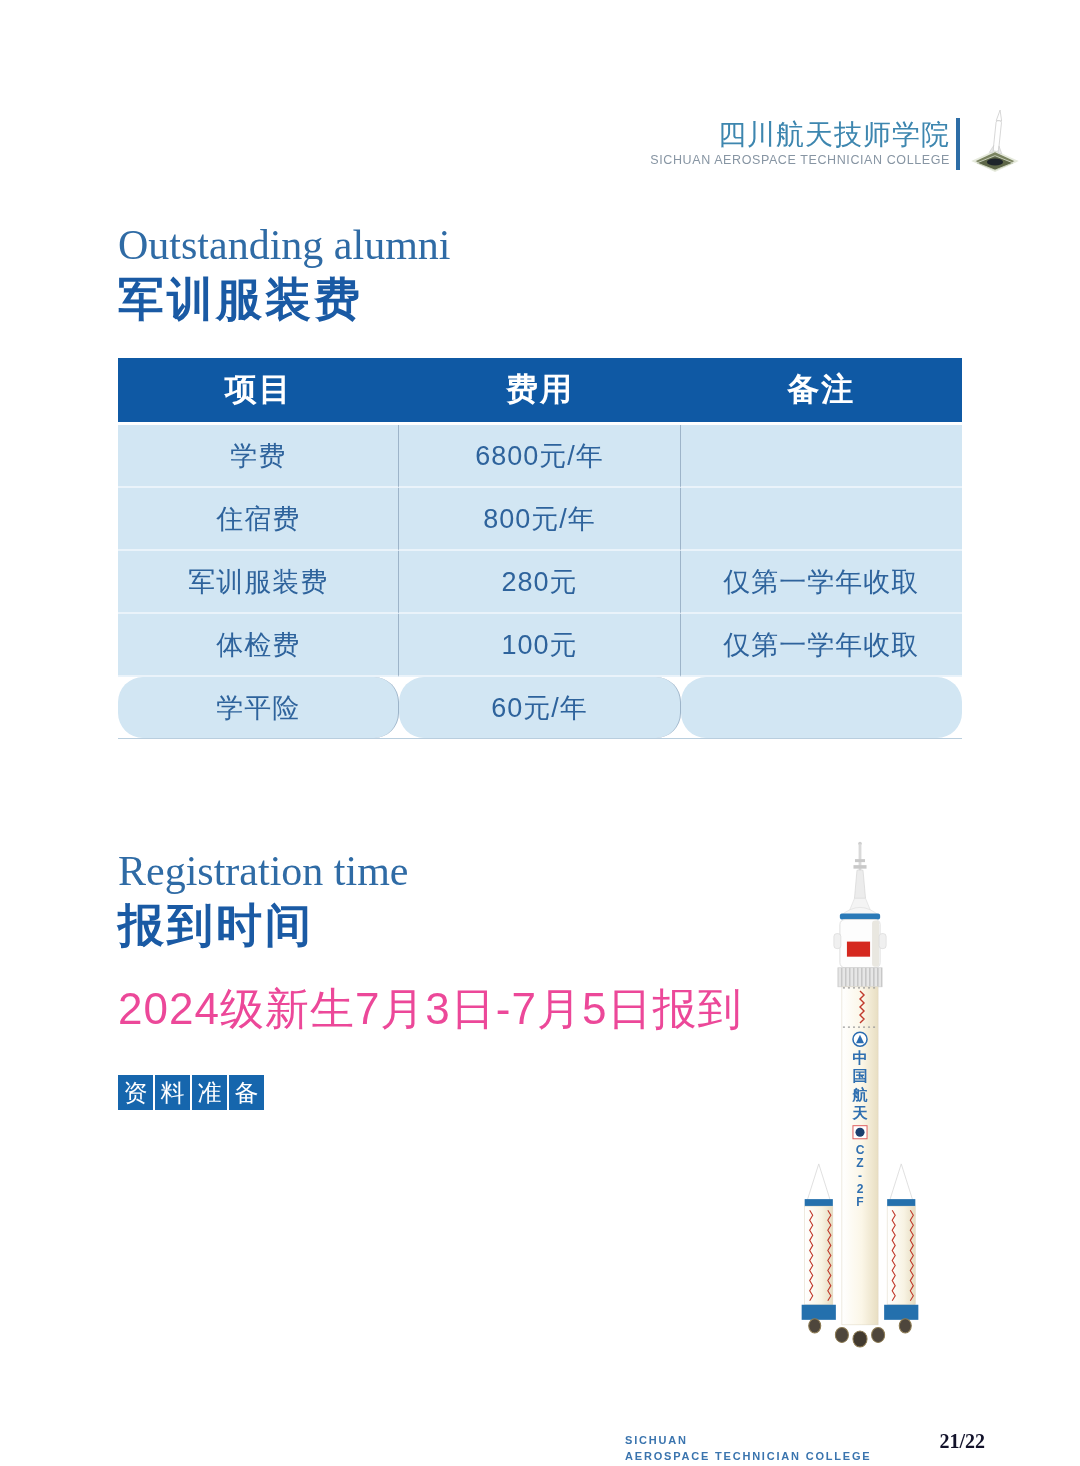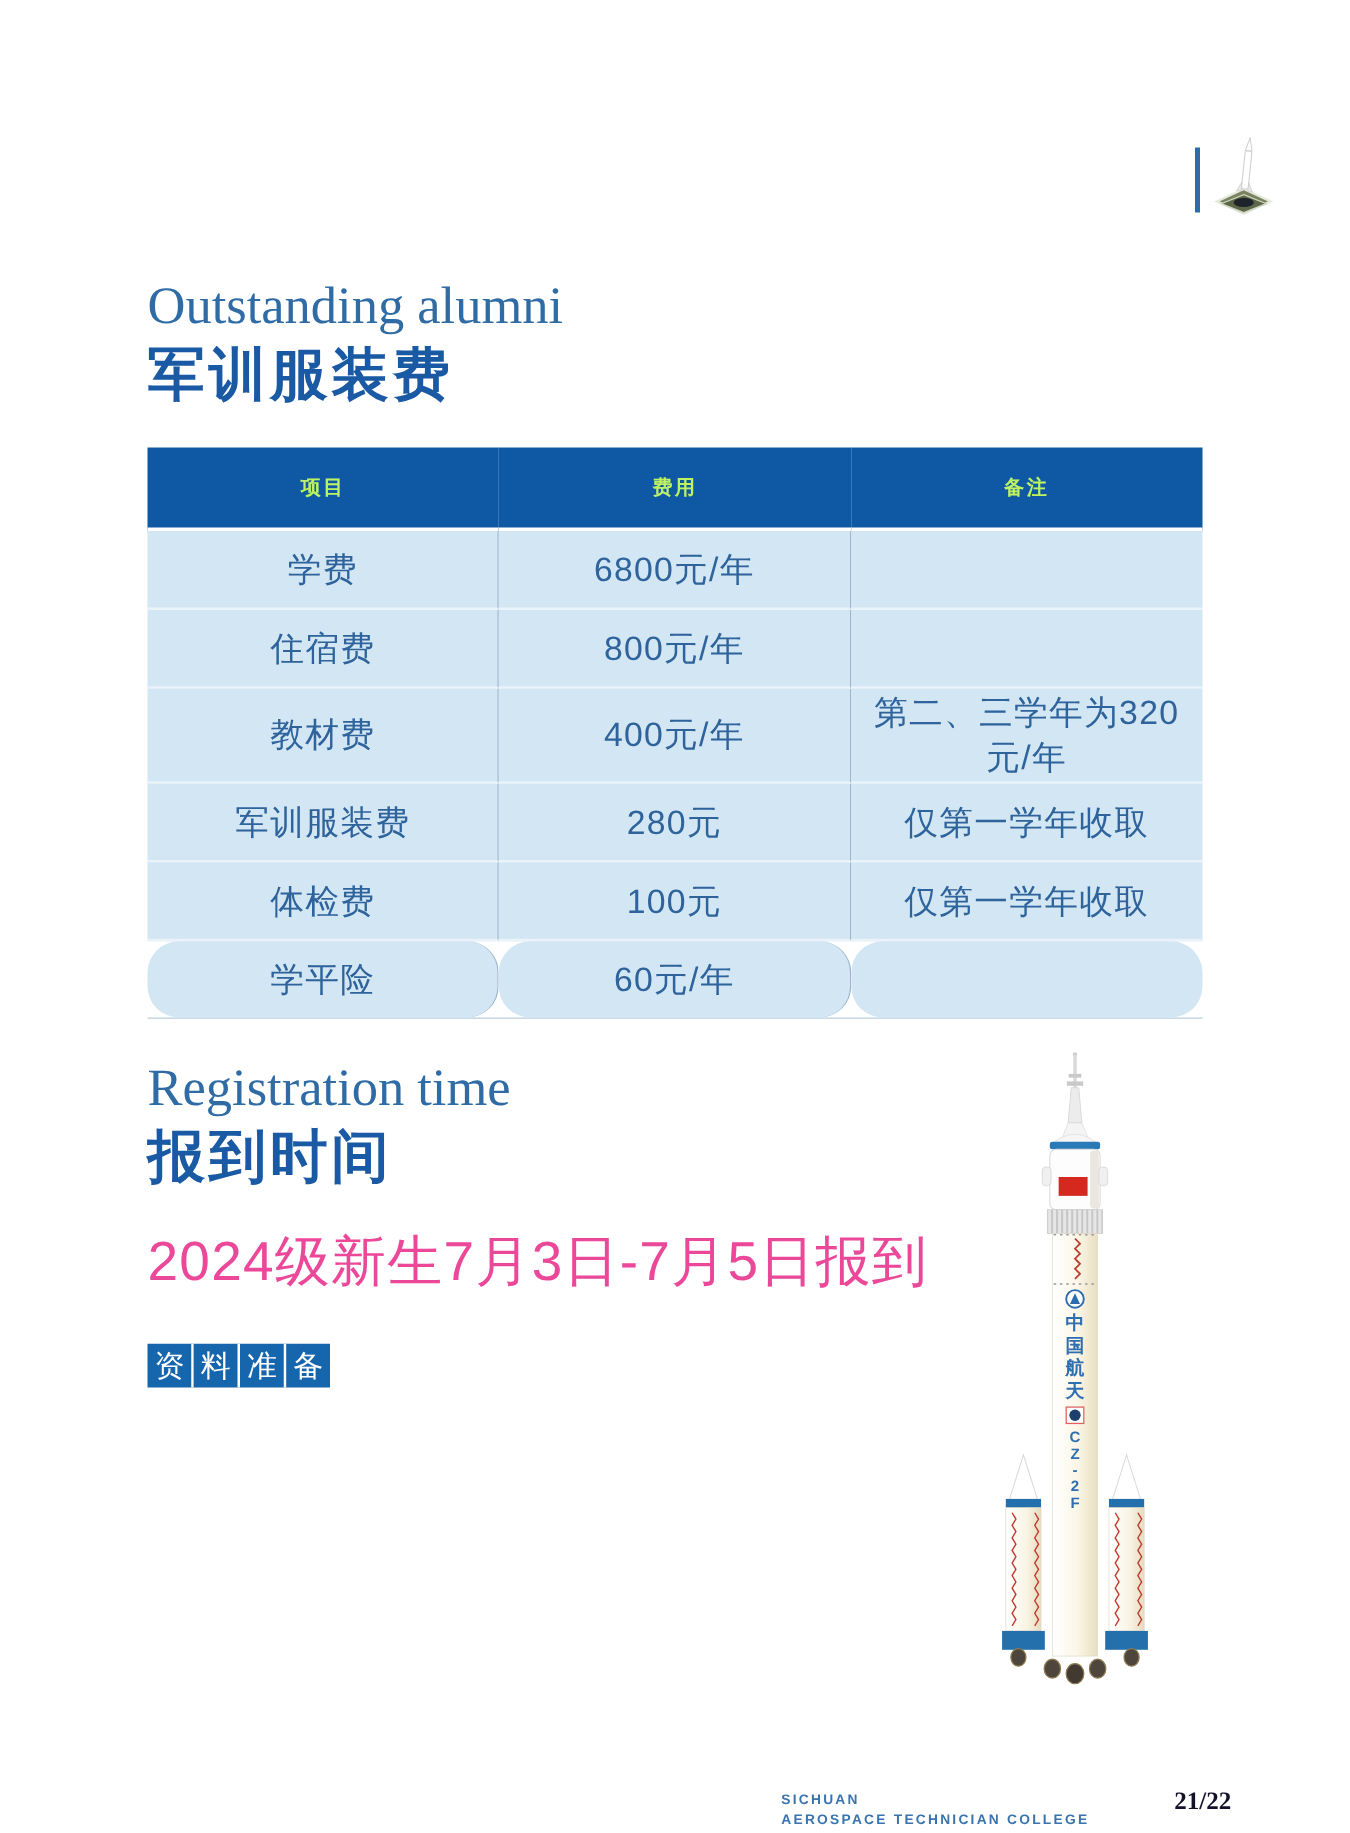"四川航天技师学院" div.brand-text { html: none -> <div> <div>四川航天技师学院</div> <div>SICHUAN AEROSPACE TECHNICIAN COLLEGE</div> </div> }
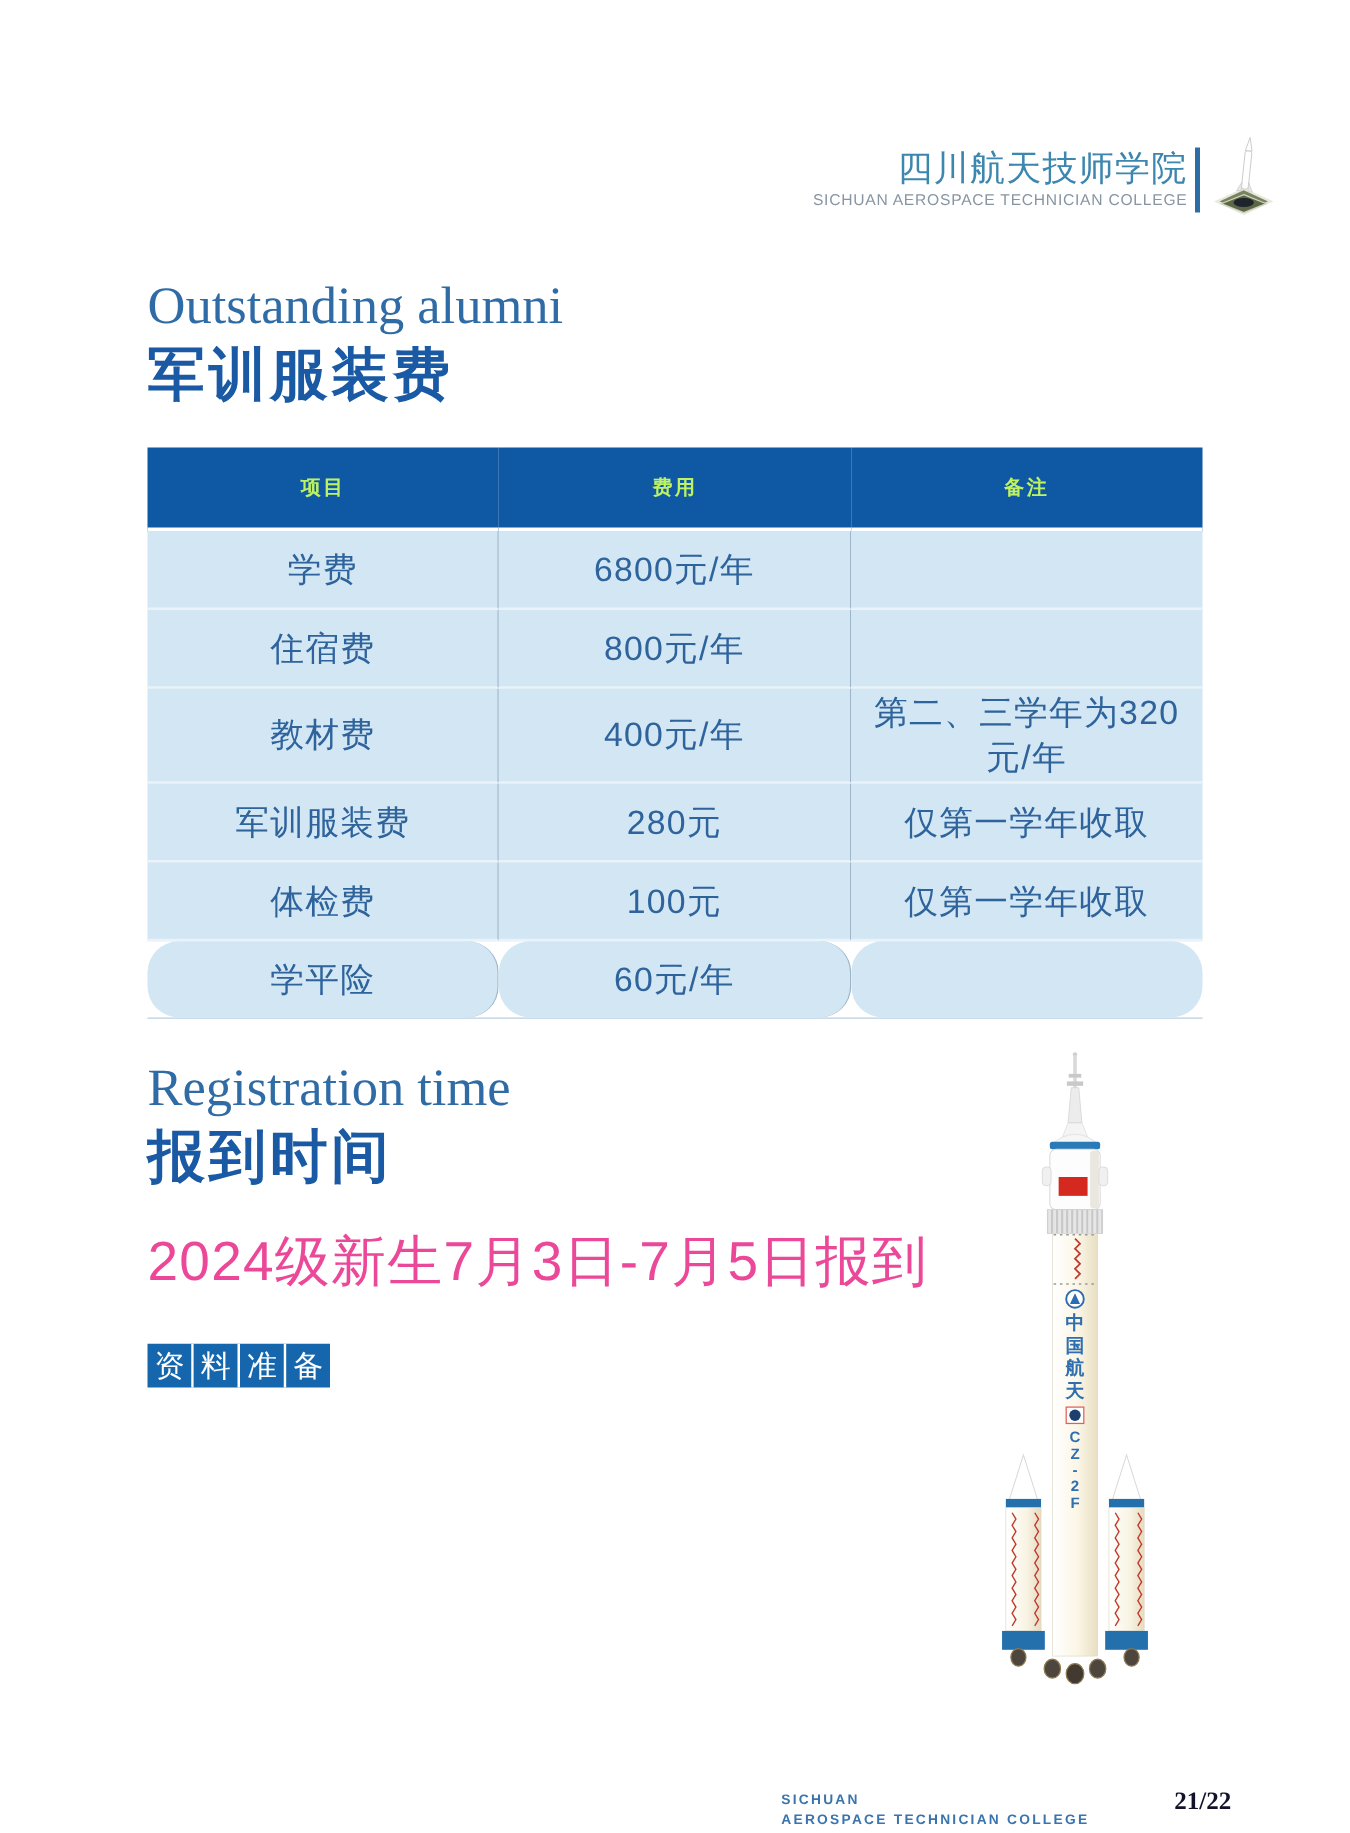"项目" .fees-table th { color: #bef264 -> #ffffff; font-size: 16px -> 32px }
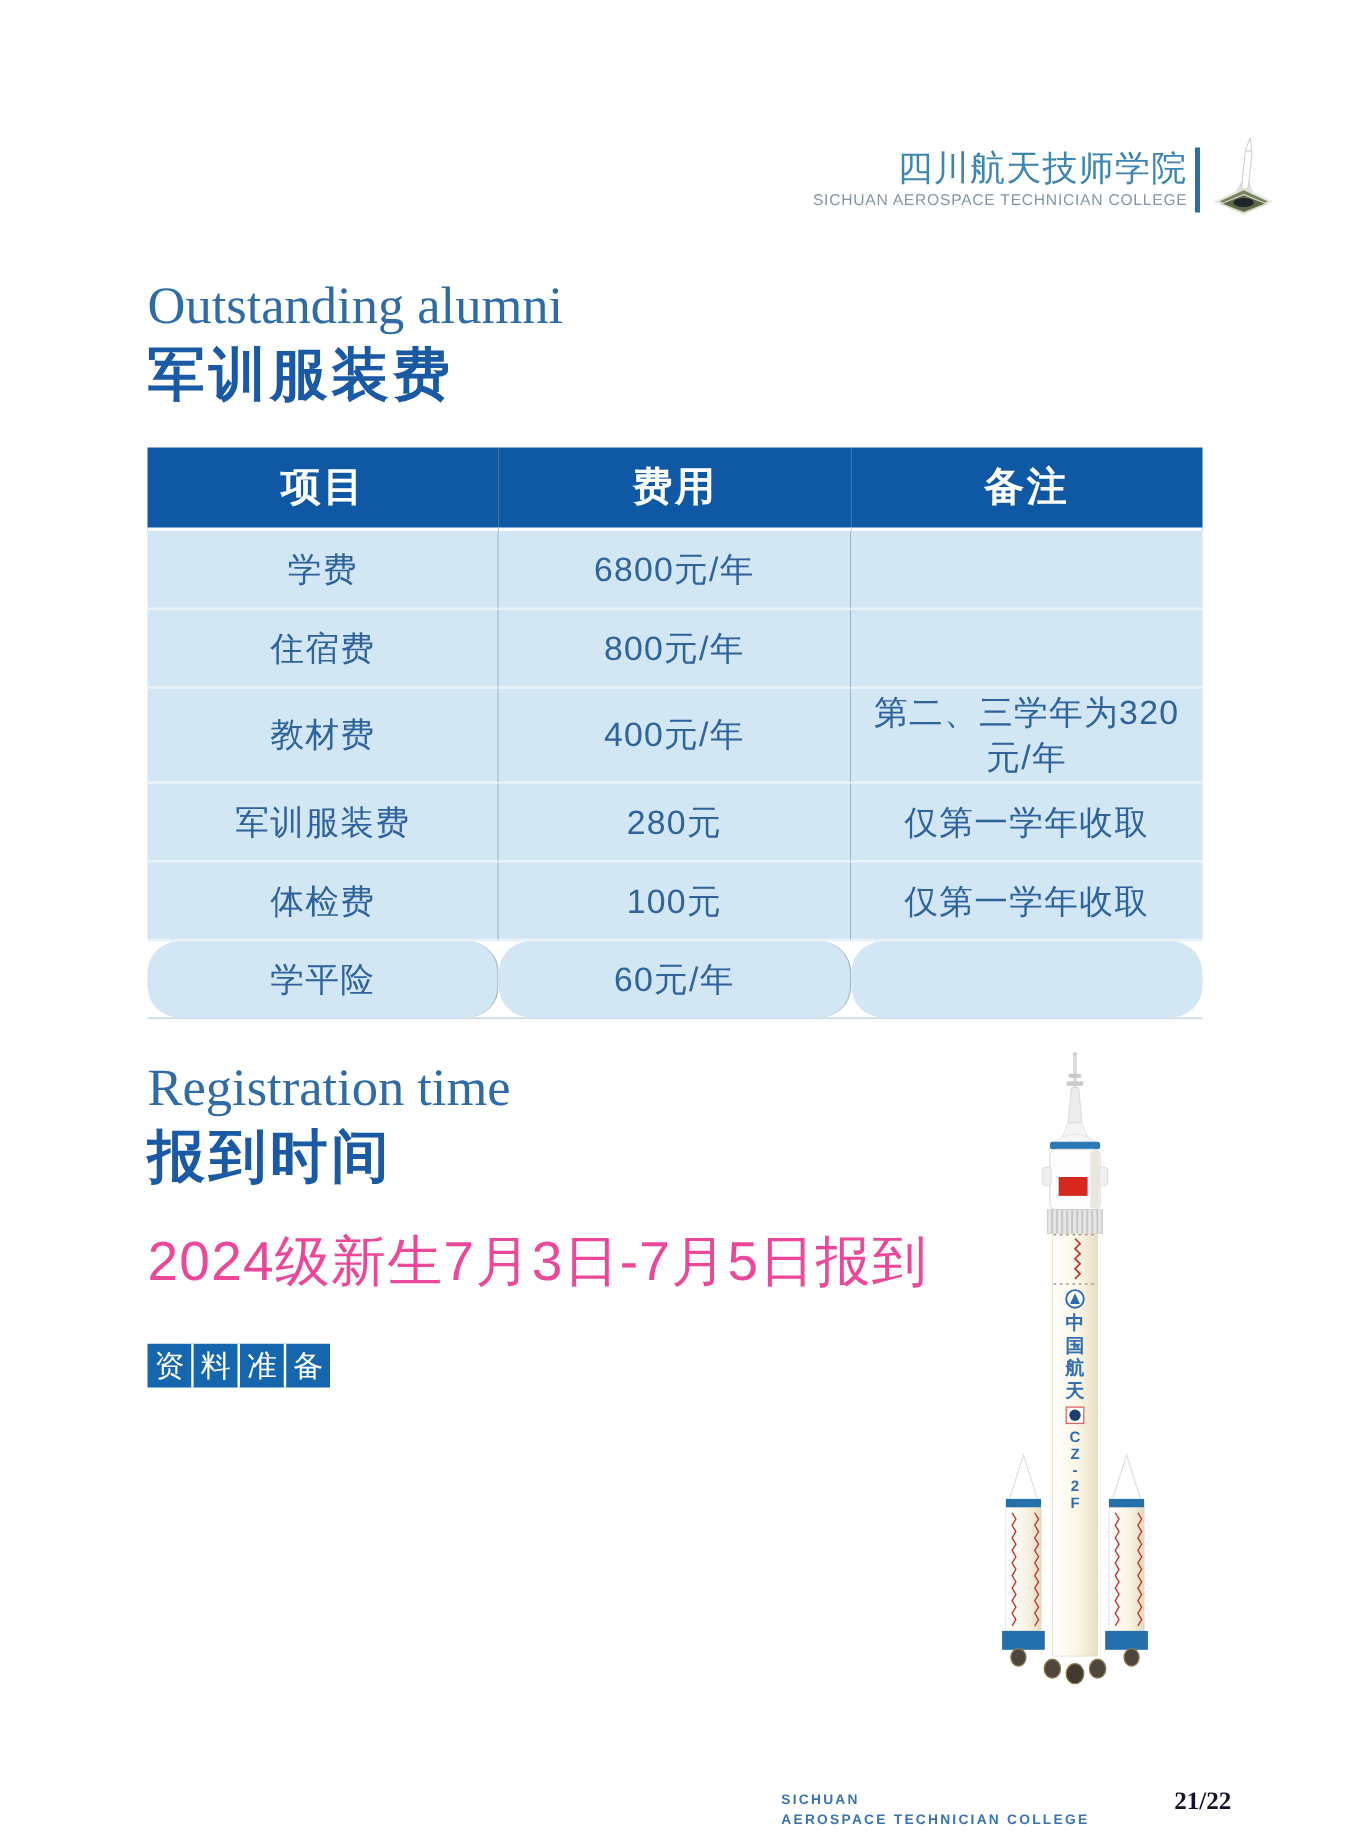"教材费" tr { html: <tr> <td>教材费</td> <td>400元/年</td> <td>第二、三学年为320元/年</td> </tr> -> none }
